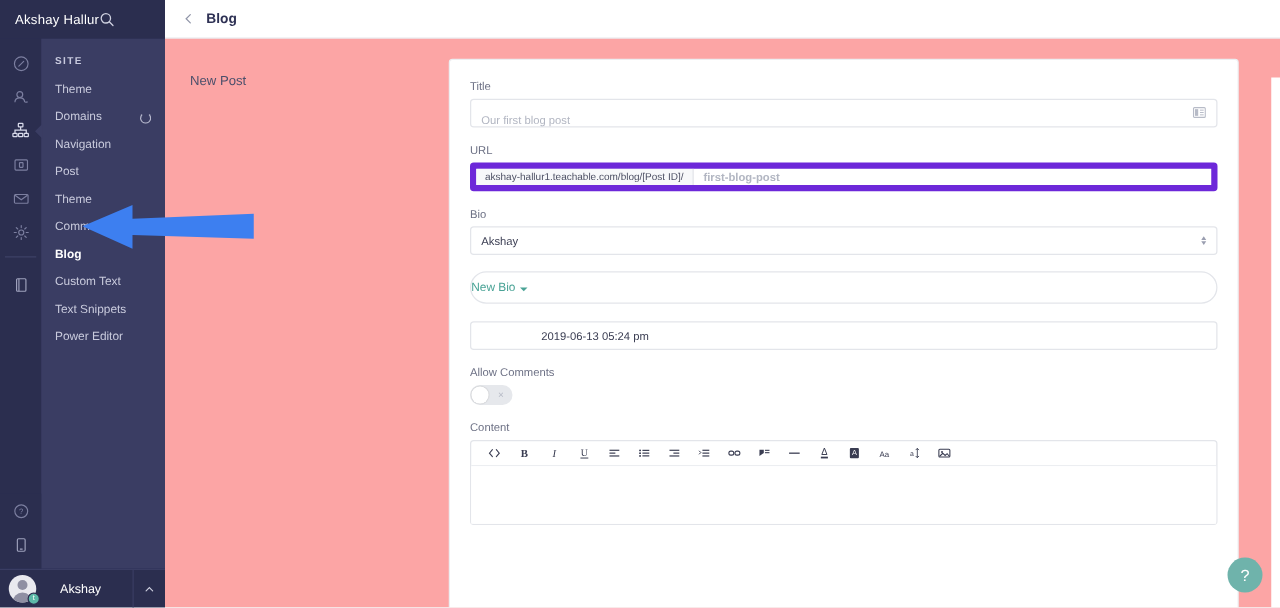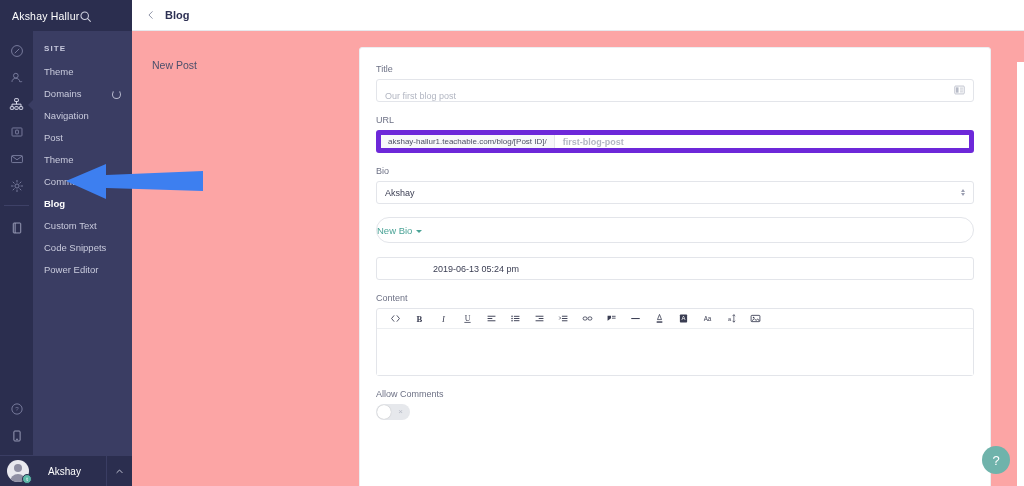"Code Snippets" span { text: Code -> Text }
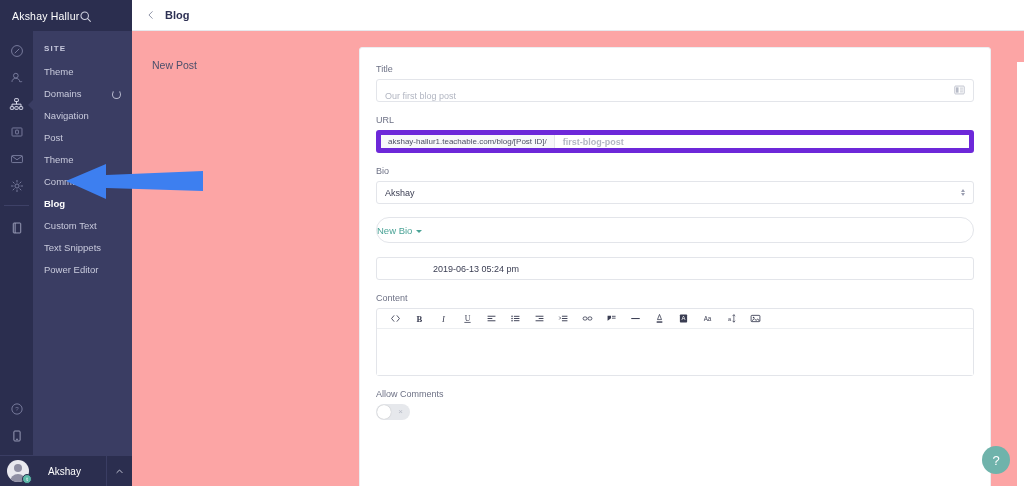"Content" div.field { order: before "Allow Comments" -> after "Allow Comments" }
